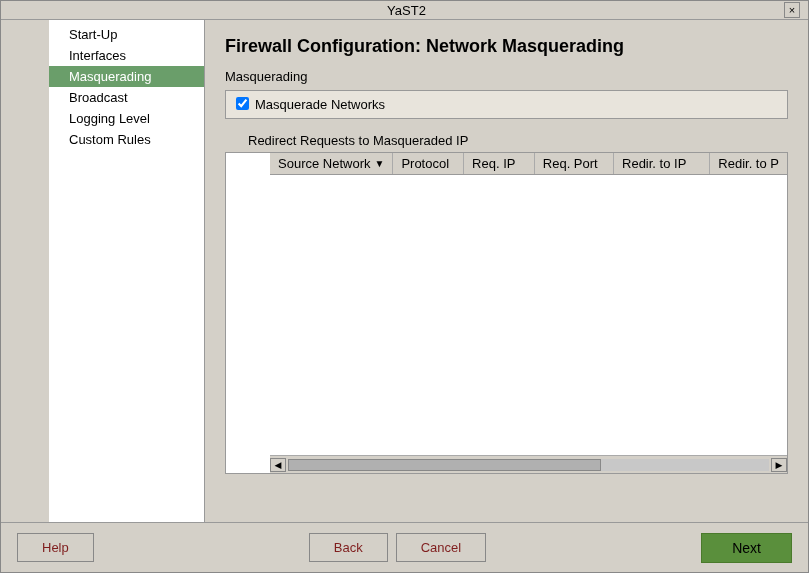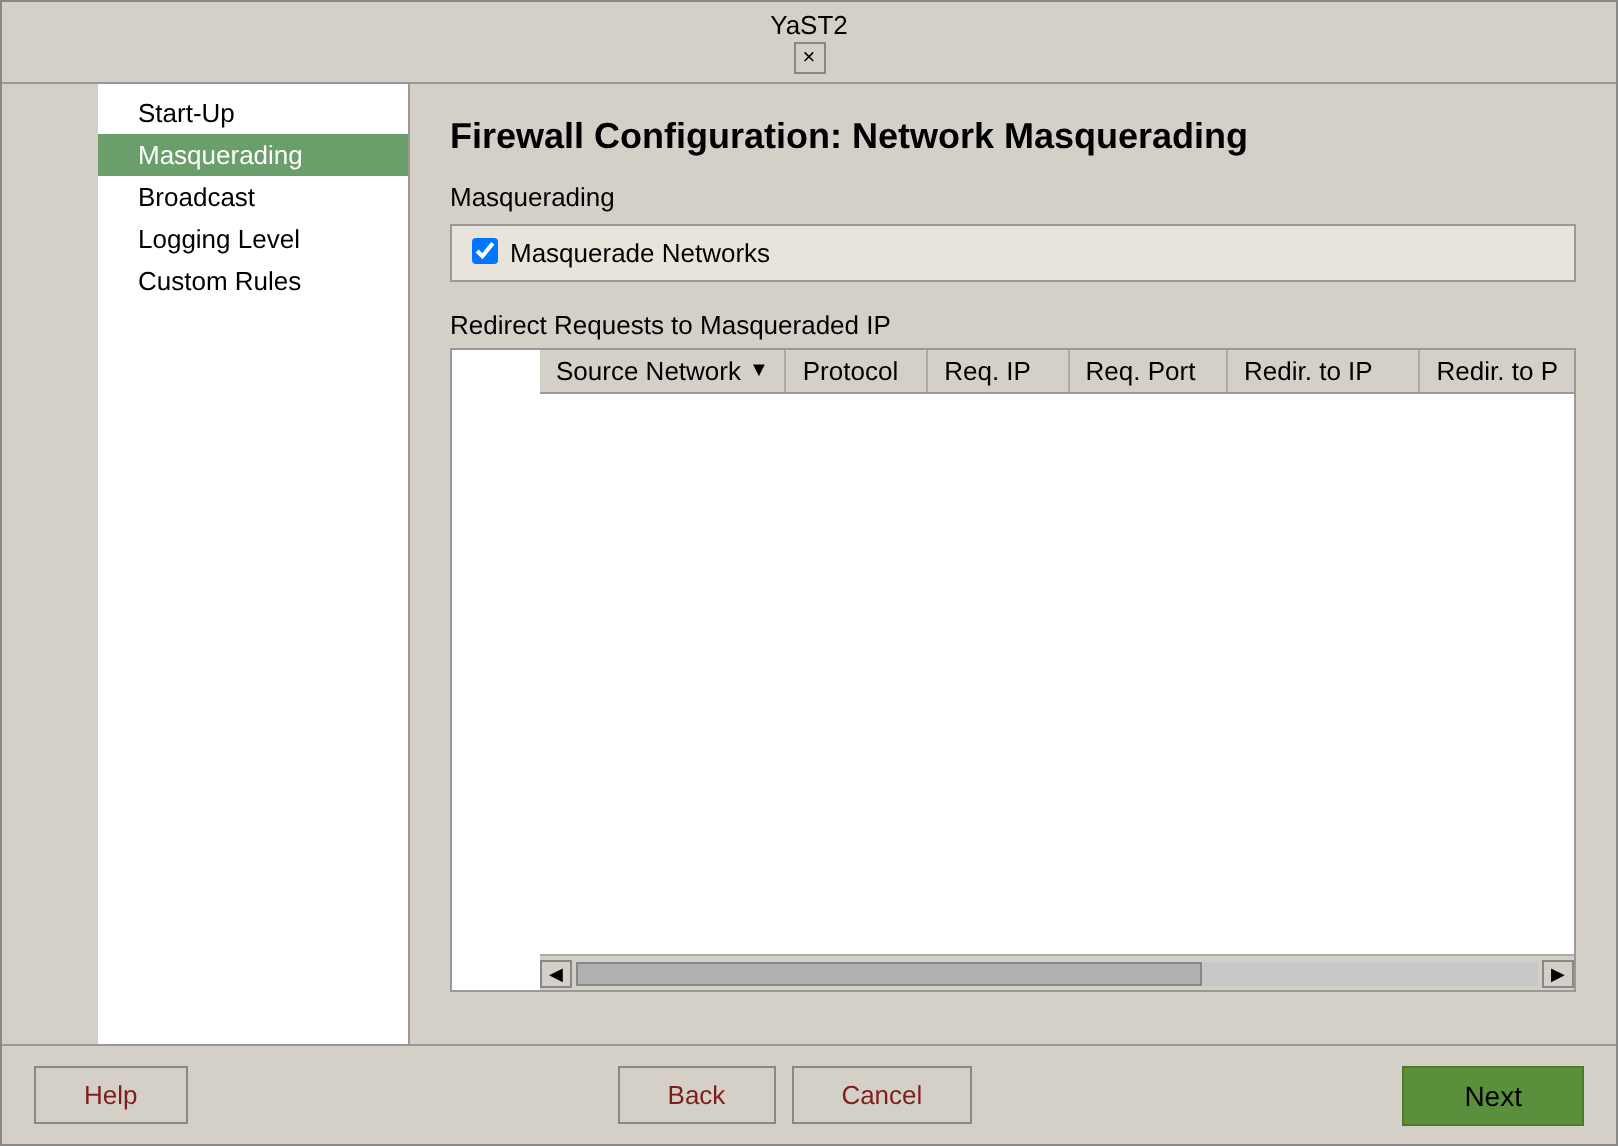"YaST2" .titlebar { flex-direction: column -> none; height: 41px -> 19px }
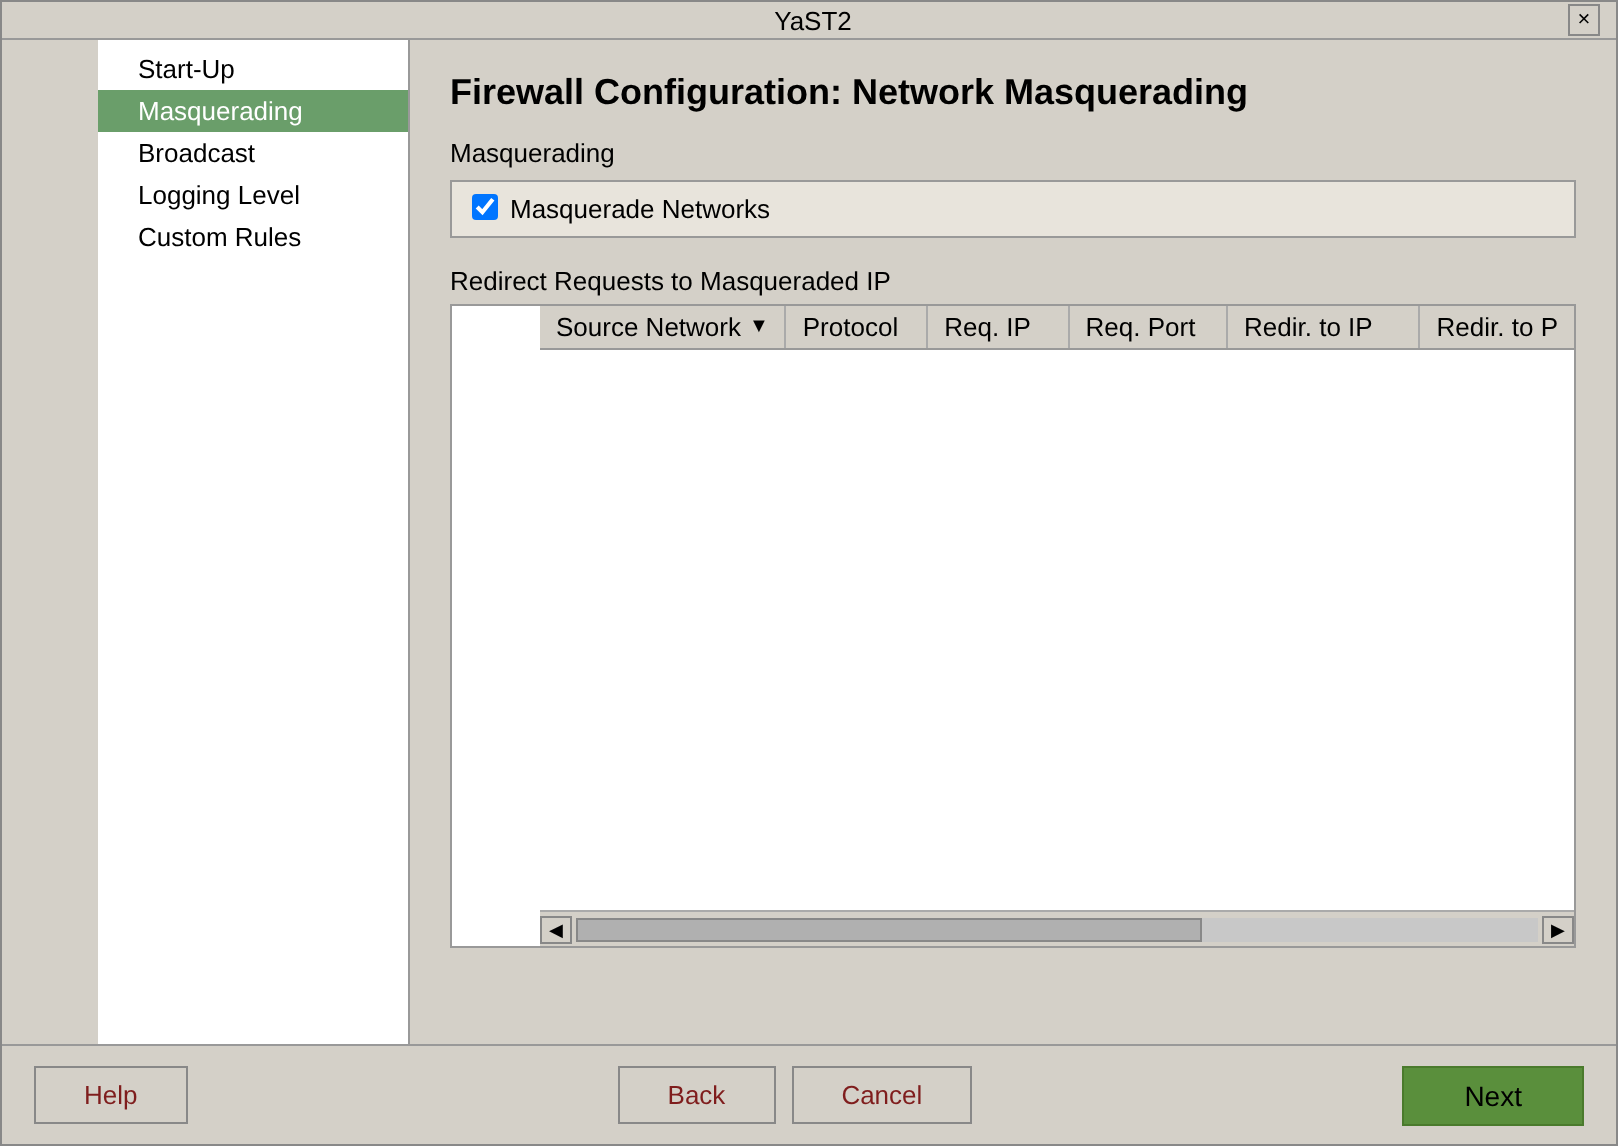"Interfaces" div.sidebar-item { html: none -> <div>Interfaces</div> }
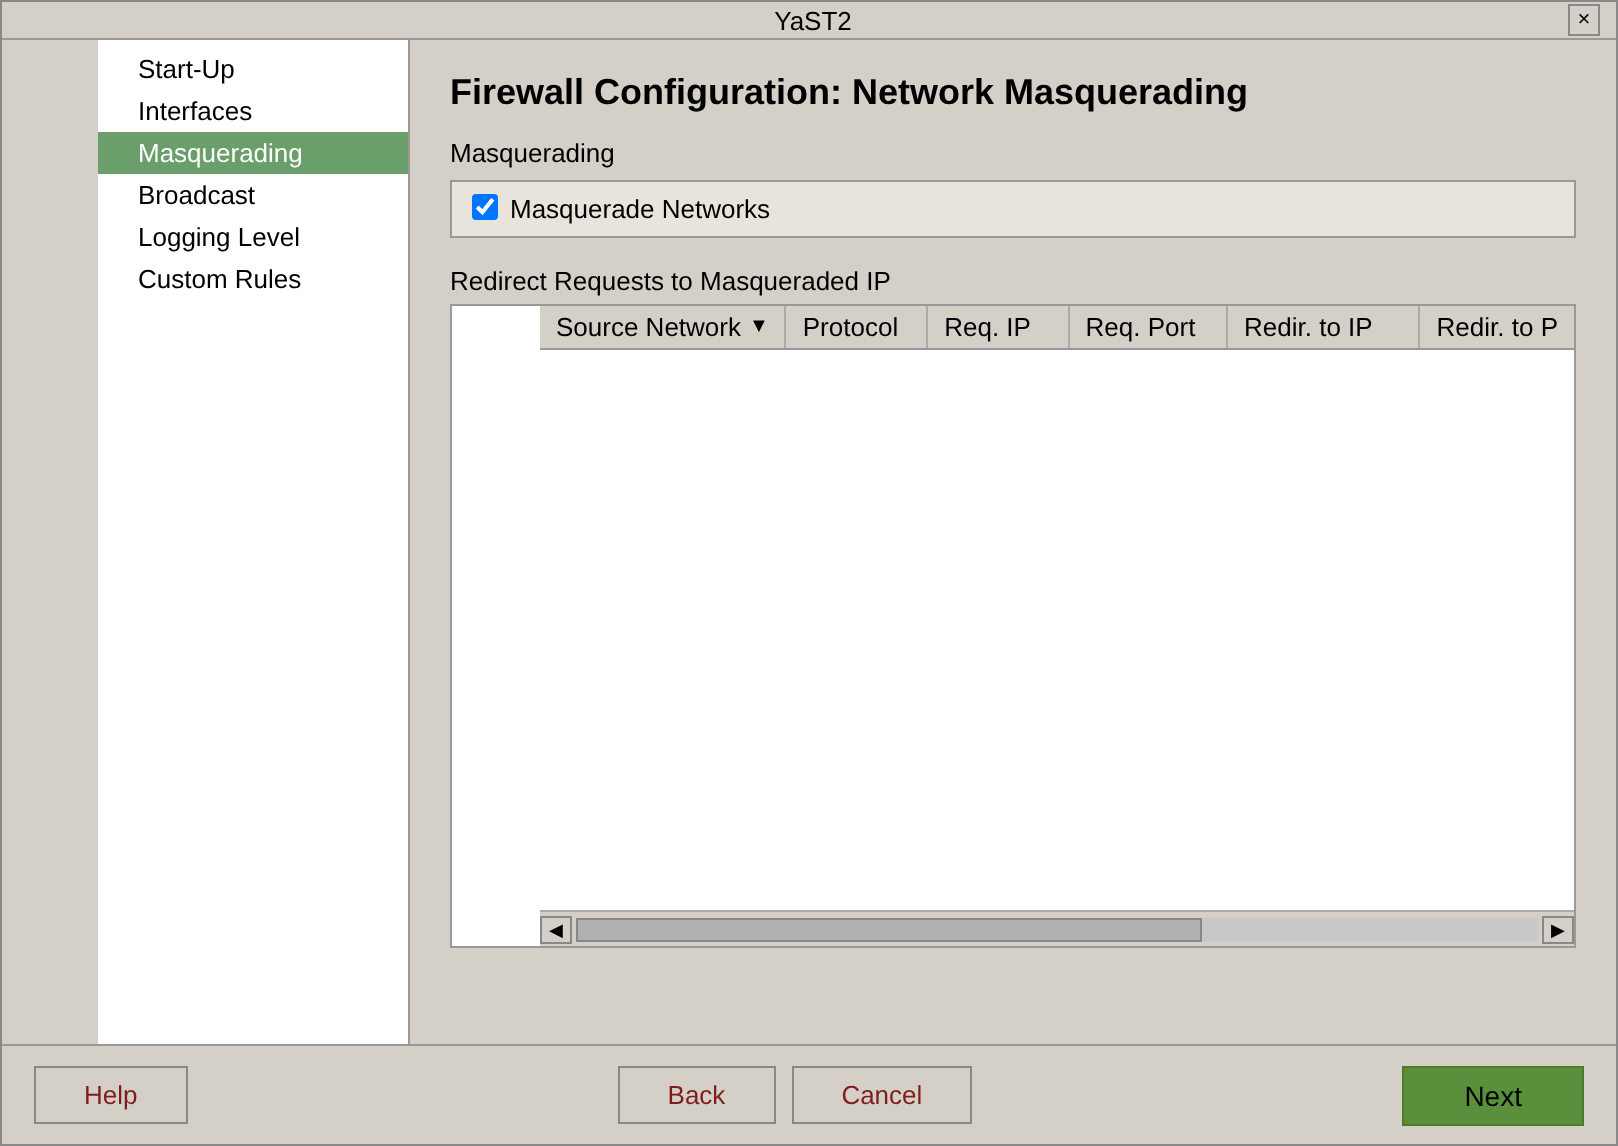"Redirect Requests to Masqueraded IP" .redirect-label { margin-left: none -> 23px }
